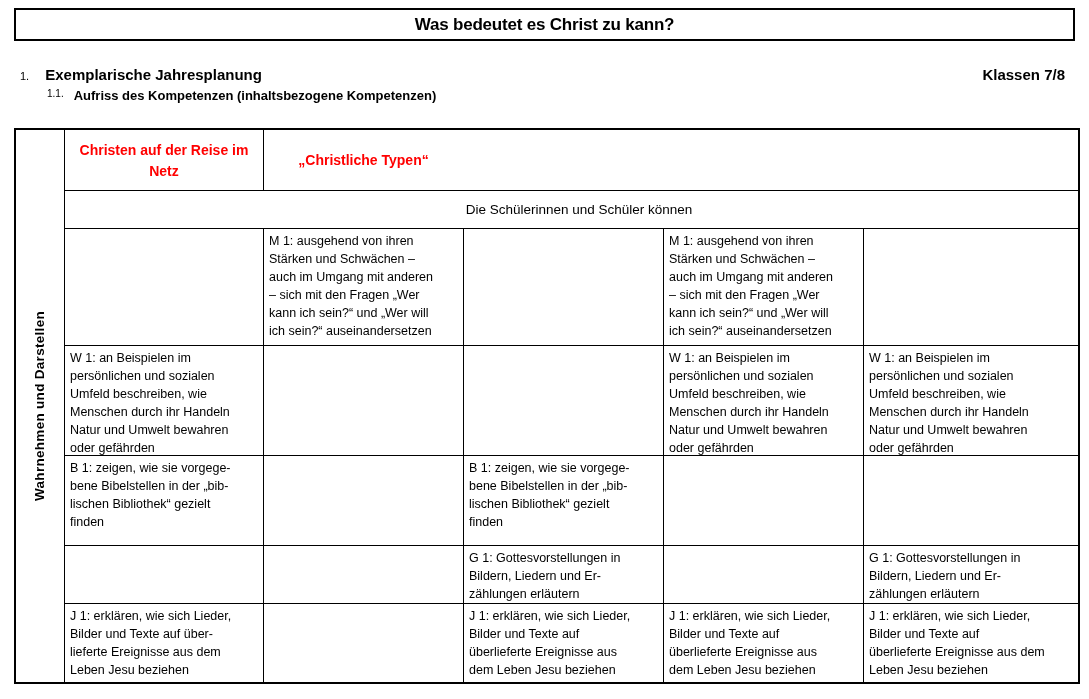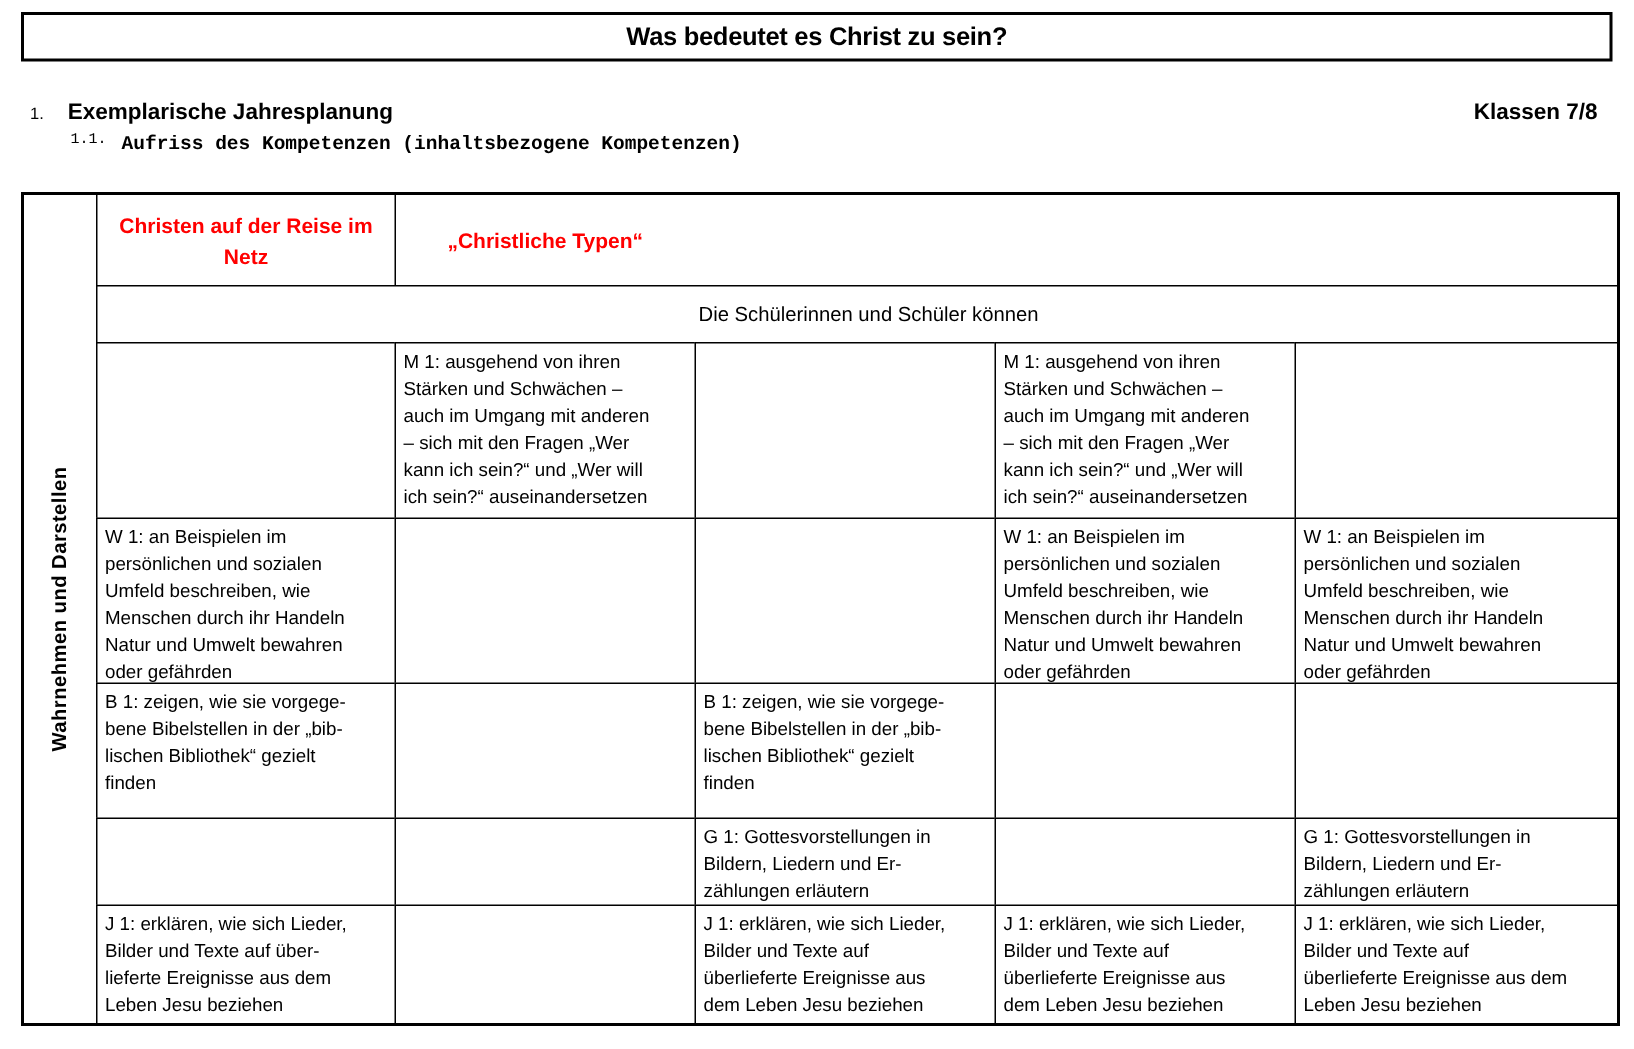"Was bedeutet es Christ zu" span.title-text { text: sein -> kann }
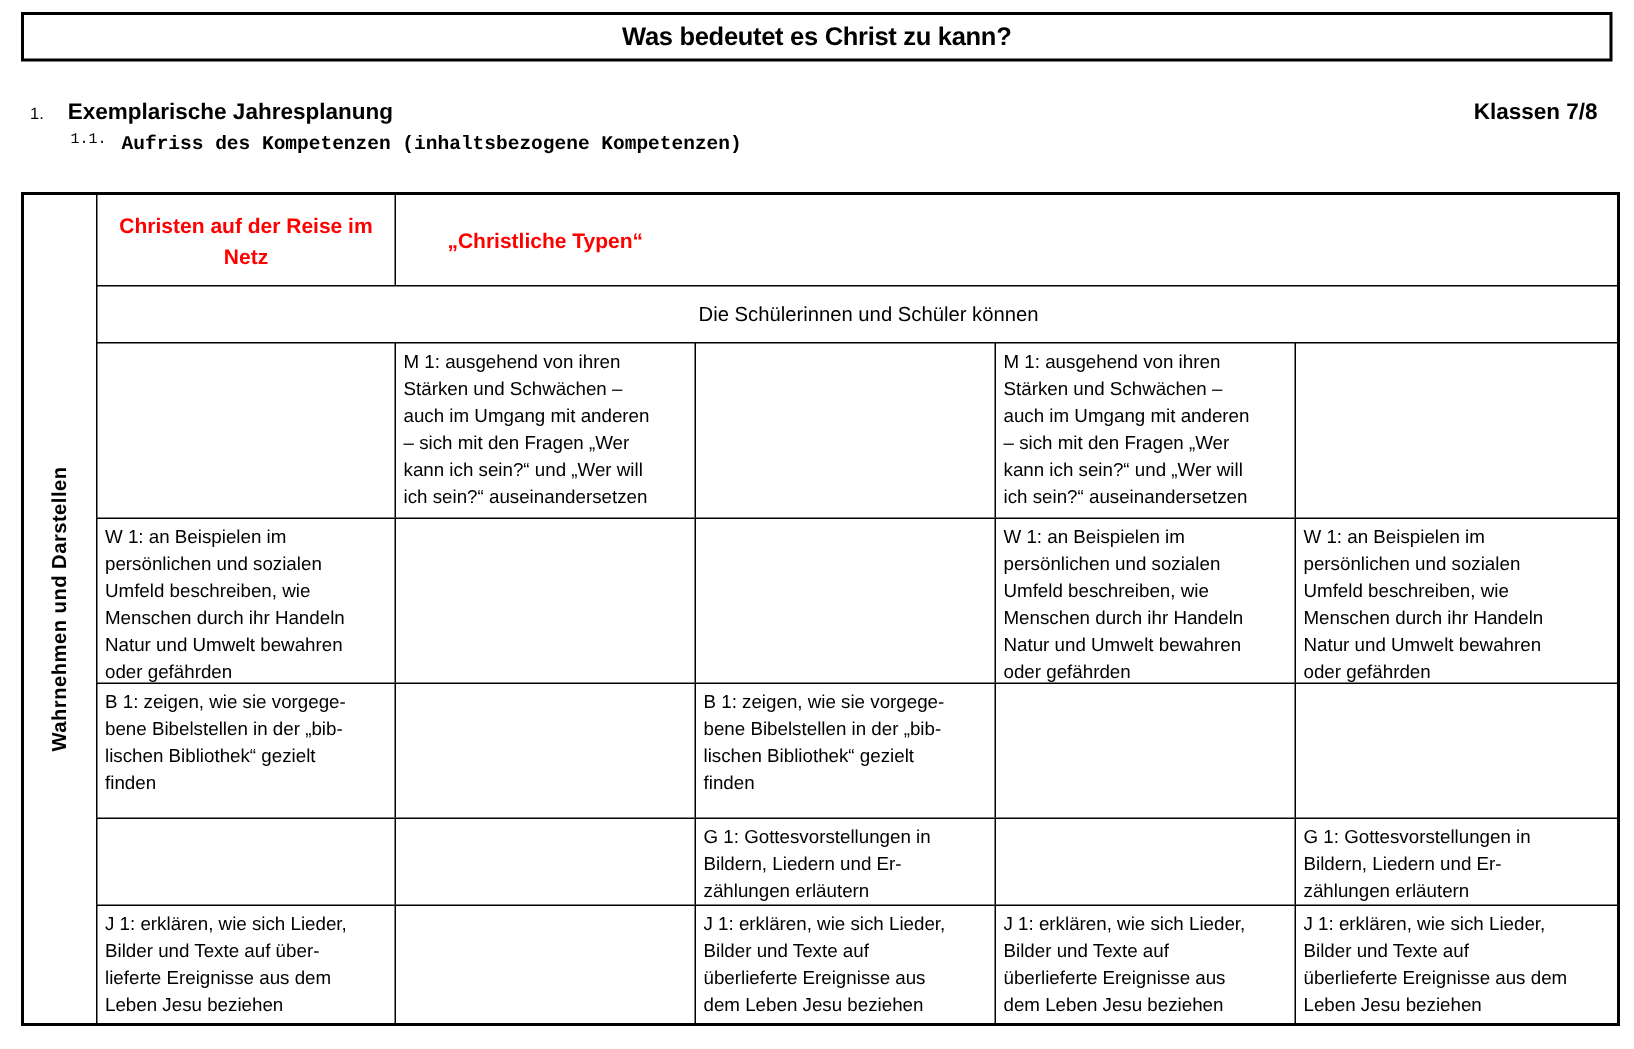"1.1." .h2row { font-family: Liberation Mono, monospace -> none }
